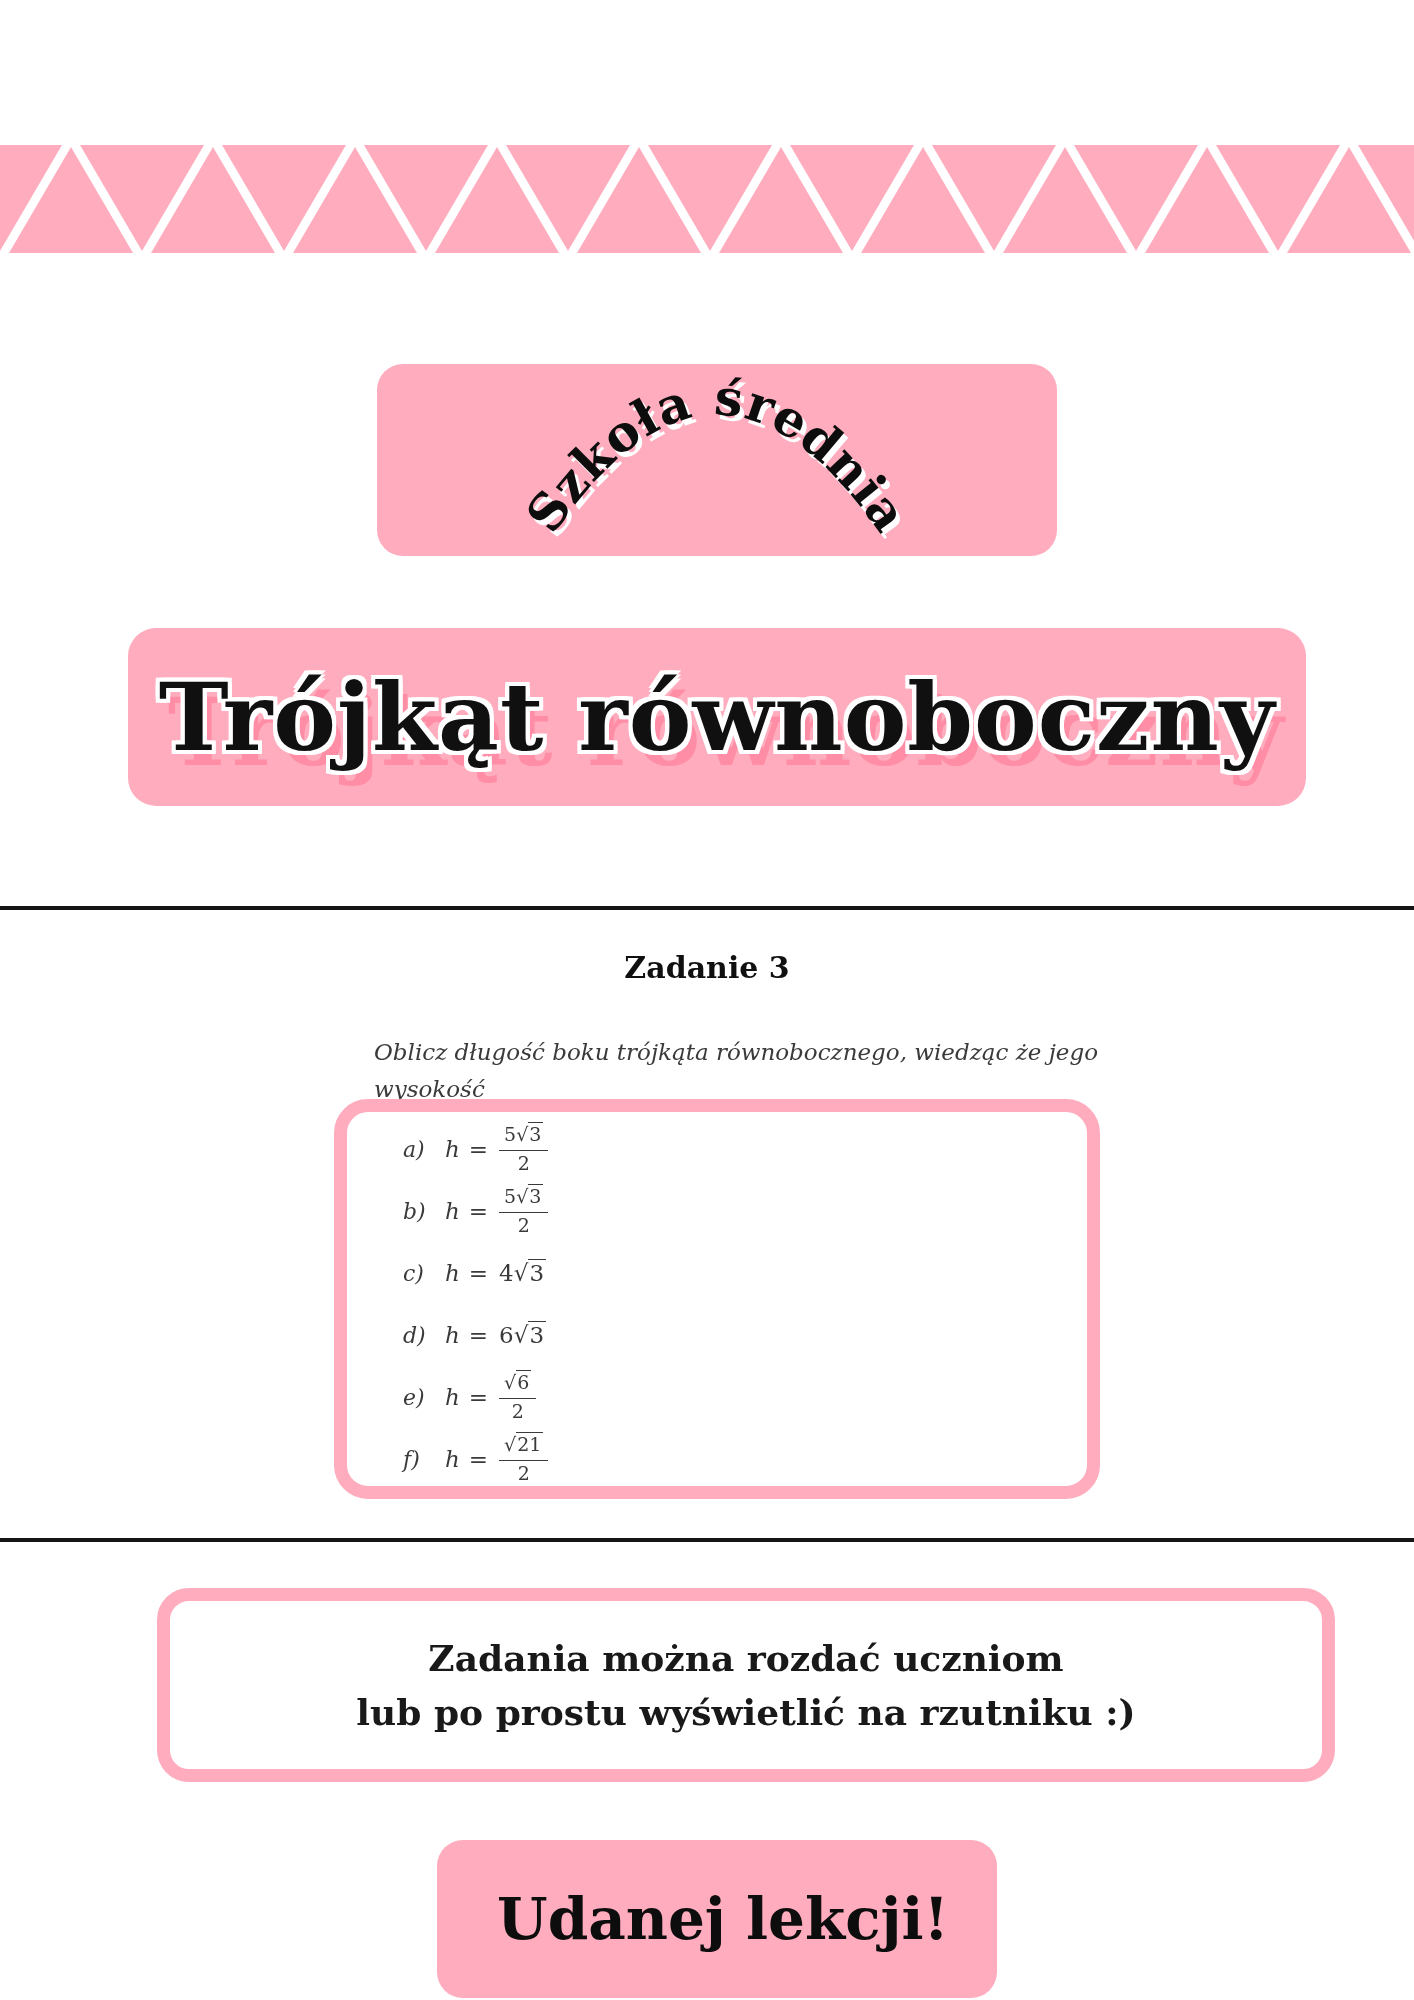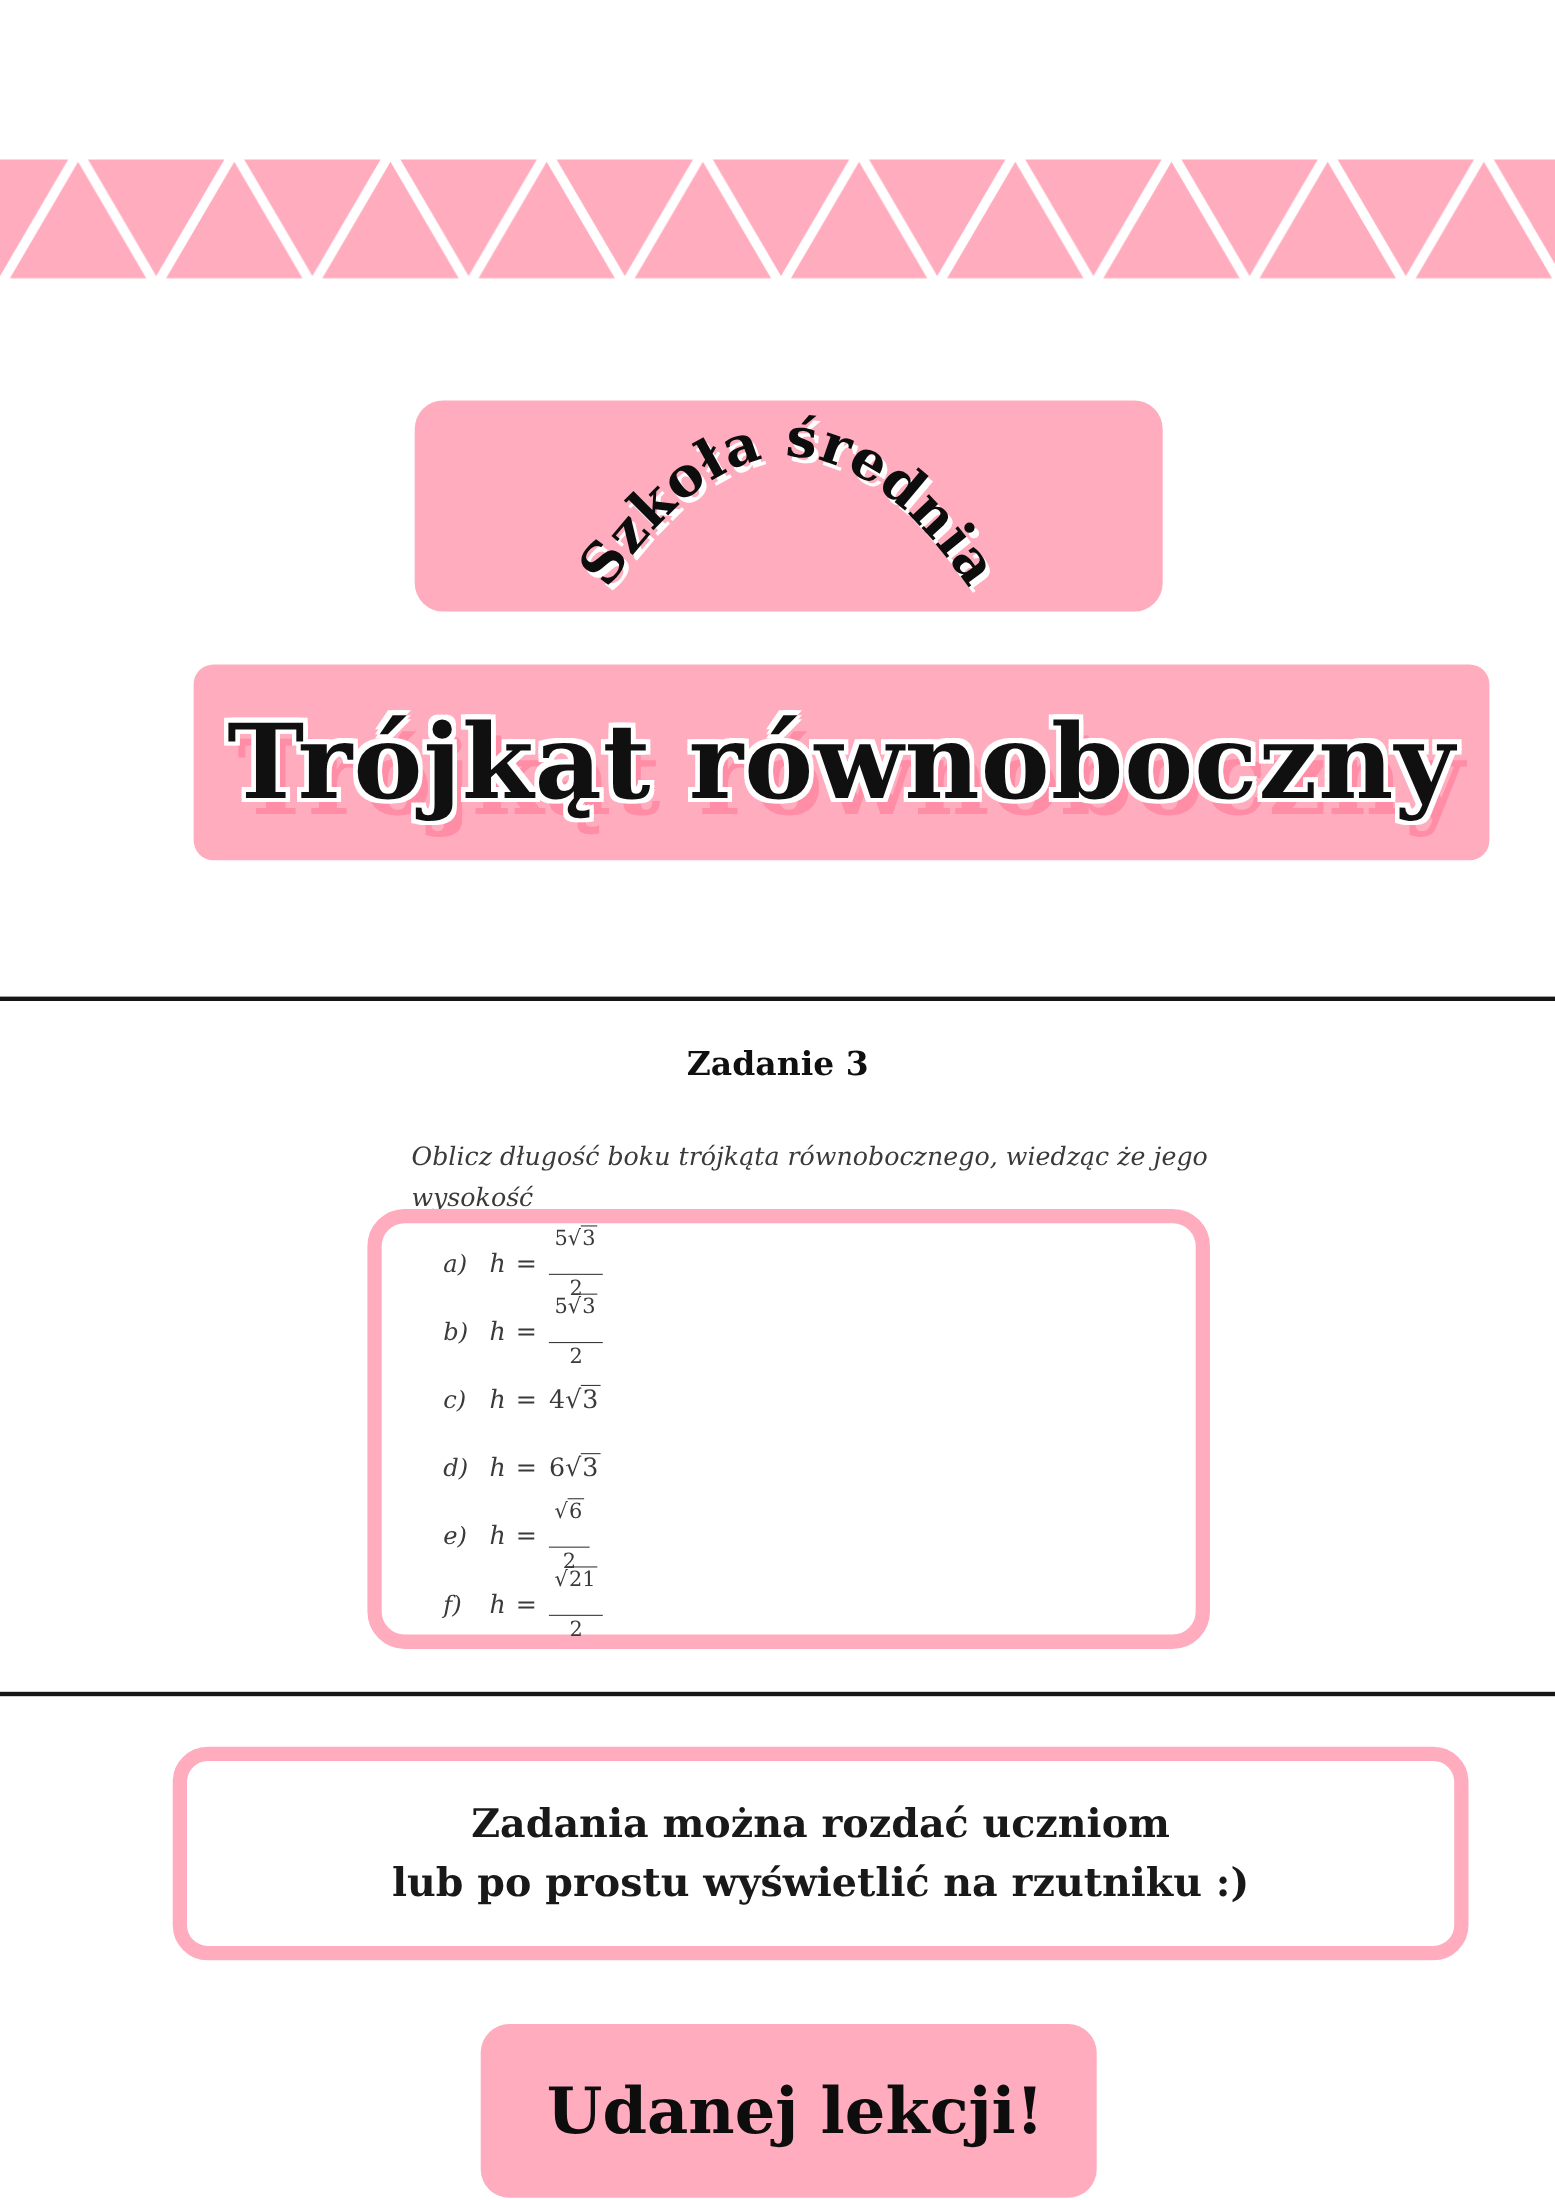"Trójkąt równoboczny" .title-banner { border-radius: 18px -> 28px; margin-left: 48px -> none; top: 604px -> 628px }
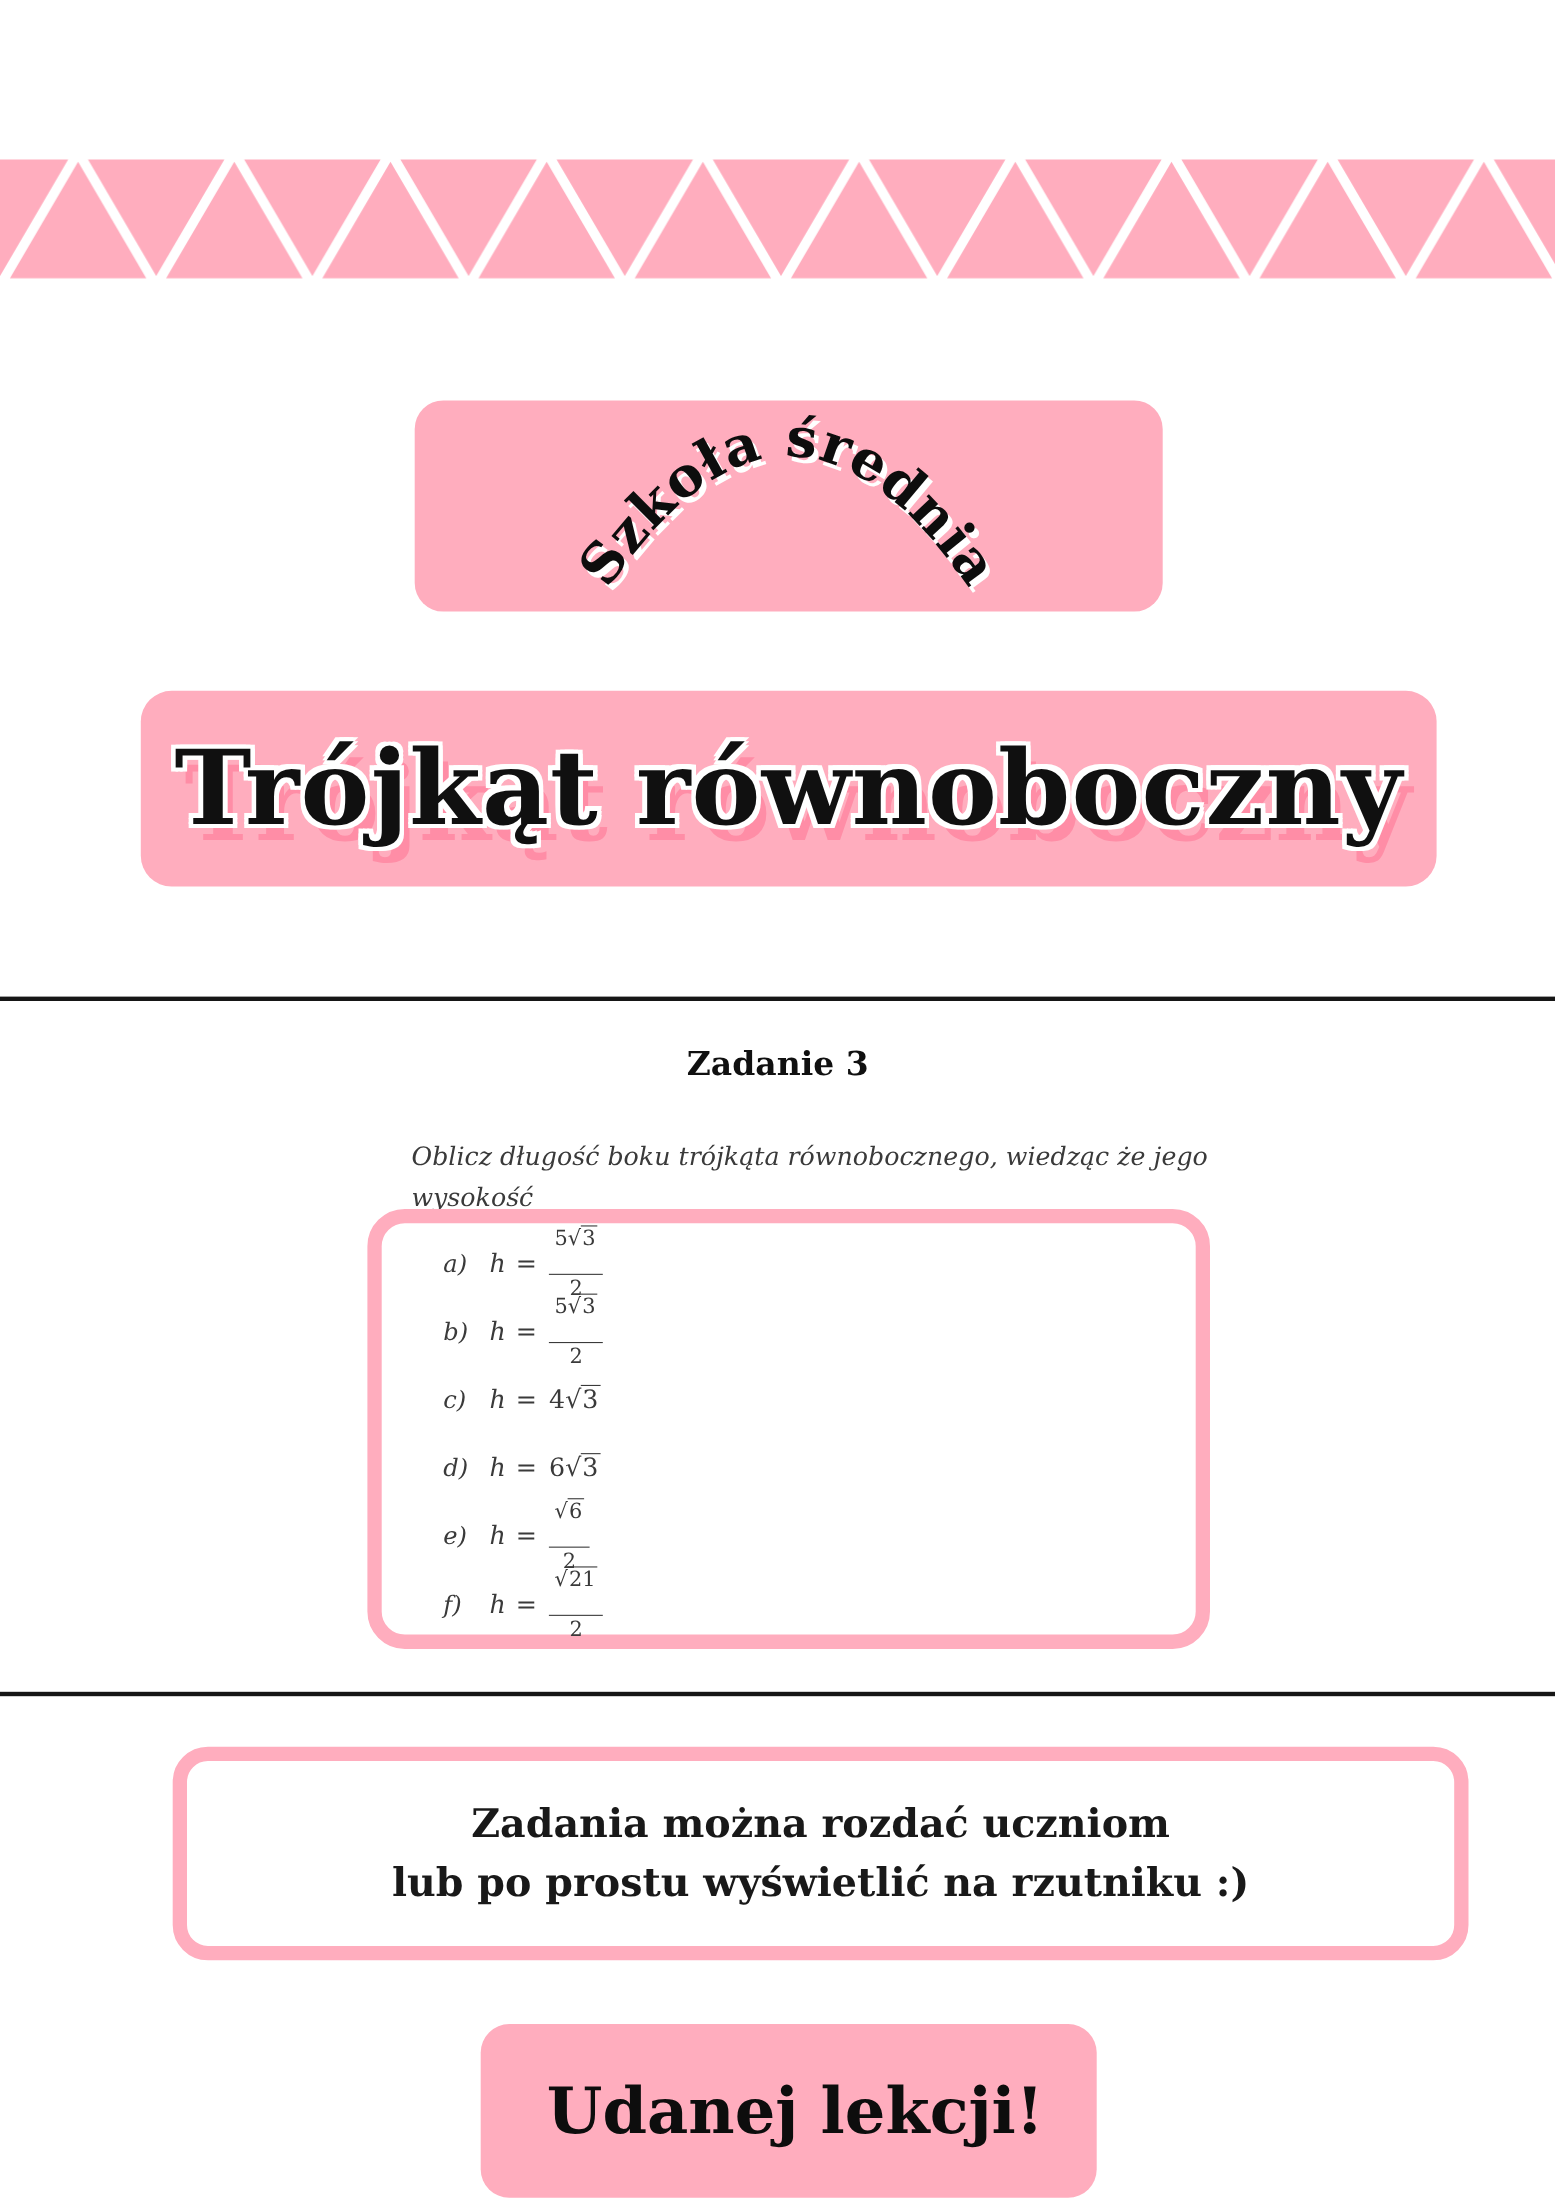"5√3" .frac .num { padding: 0 5px 20px -> 0 5px 4px }
